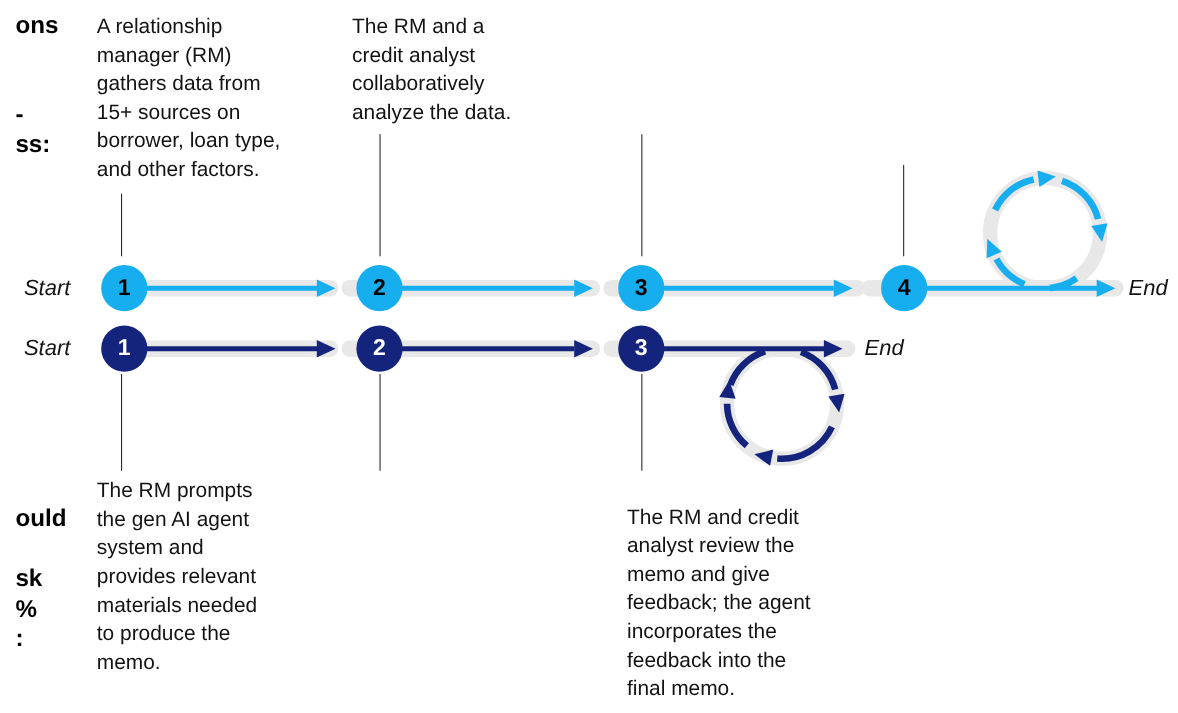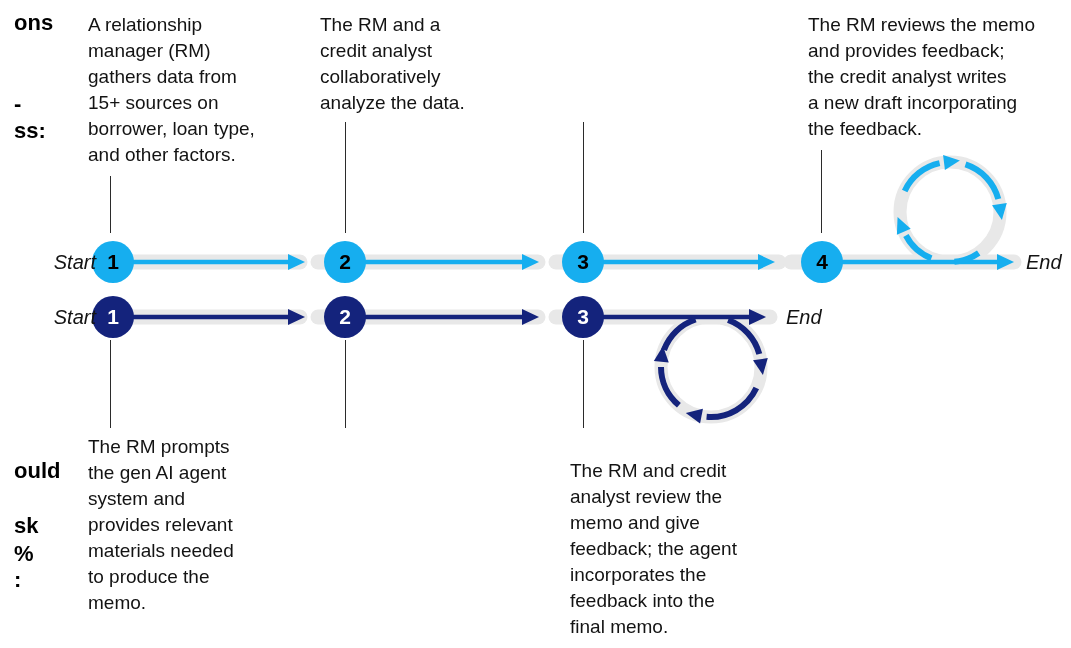"The RM reviews the memo" div.ann { html: <div>The RM reviews the memo and provides feedback; the credit analyst writes a new draft incorporating the feedback.</div> -> none }
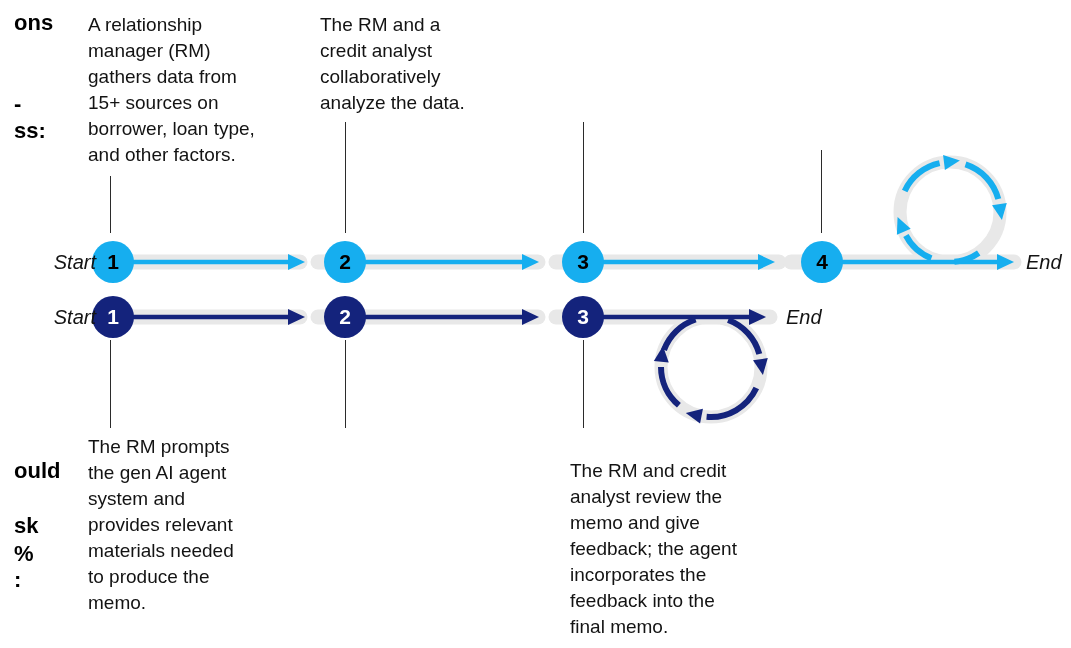"Start" .start { margin-left: 32px -> none }
